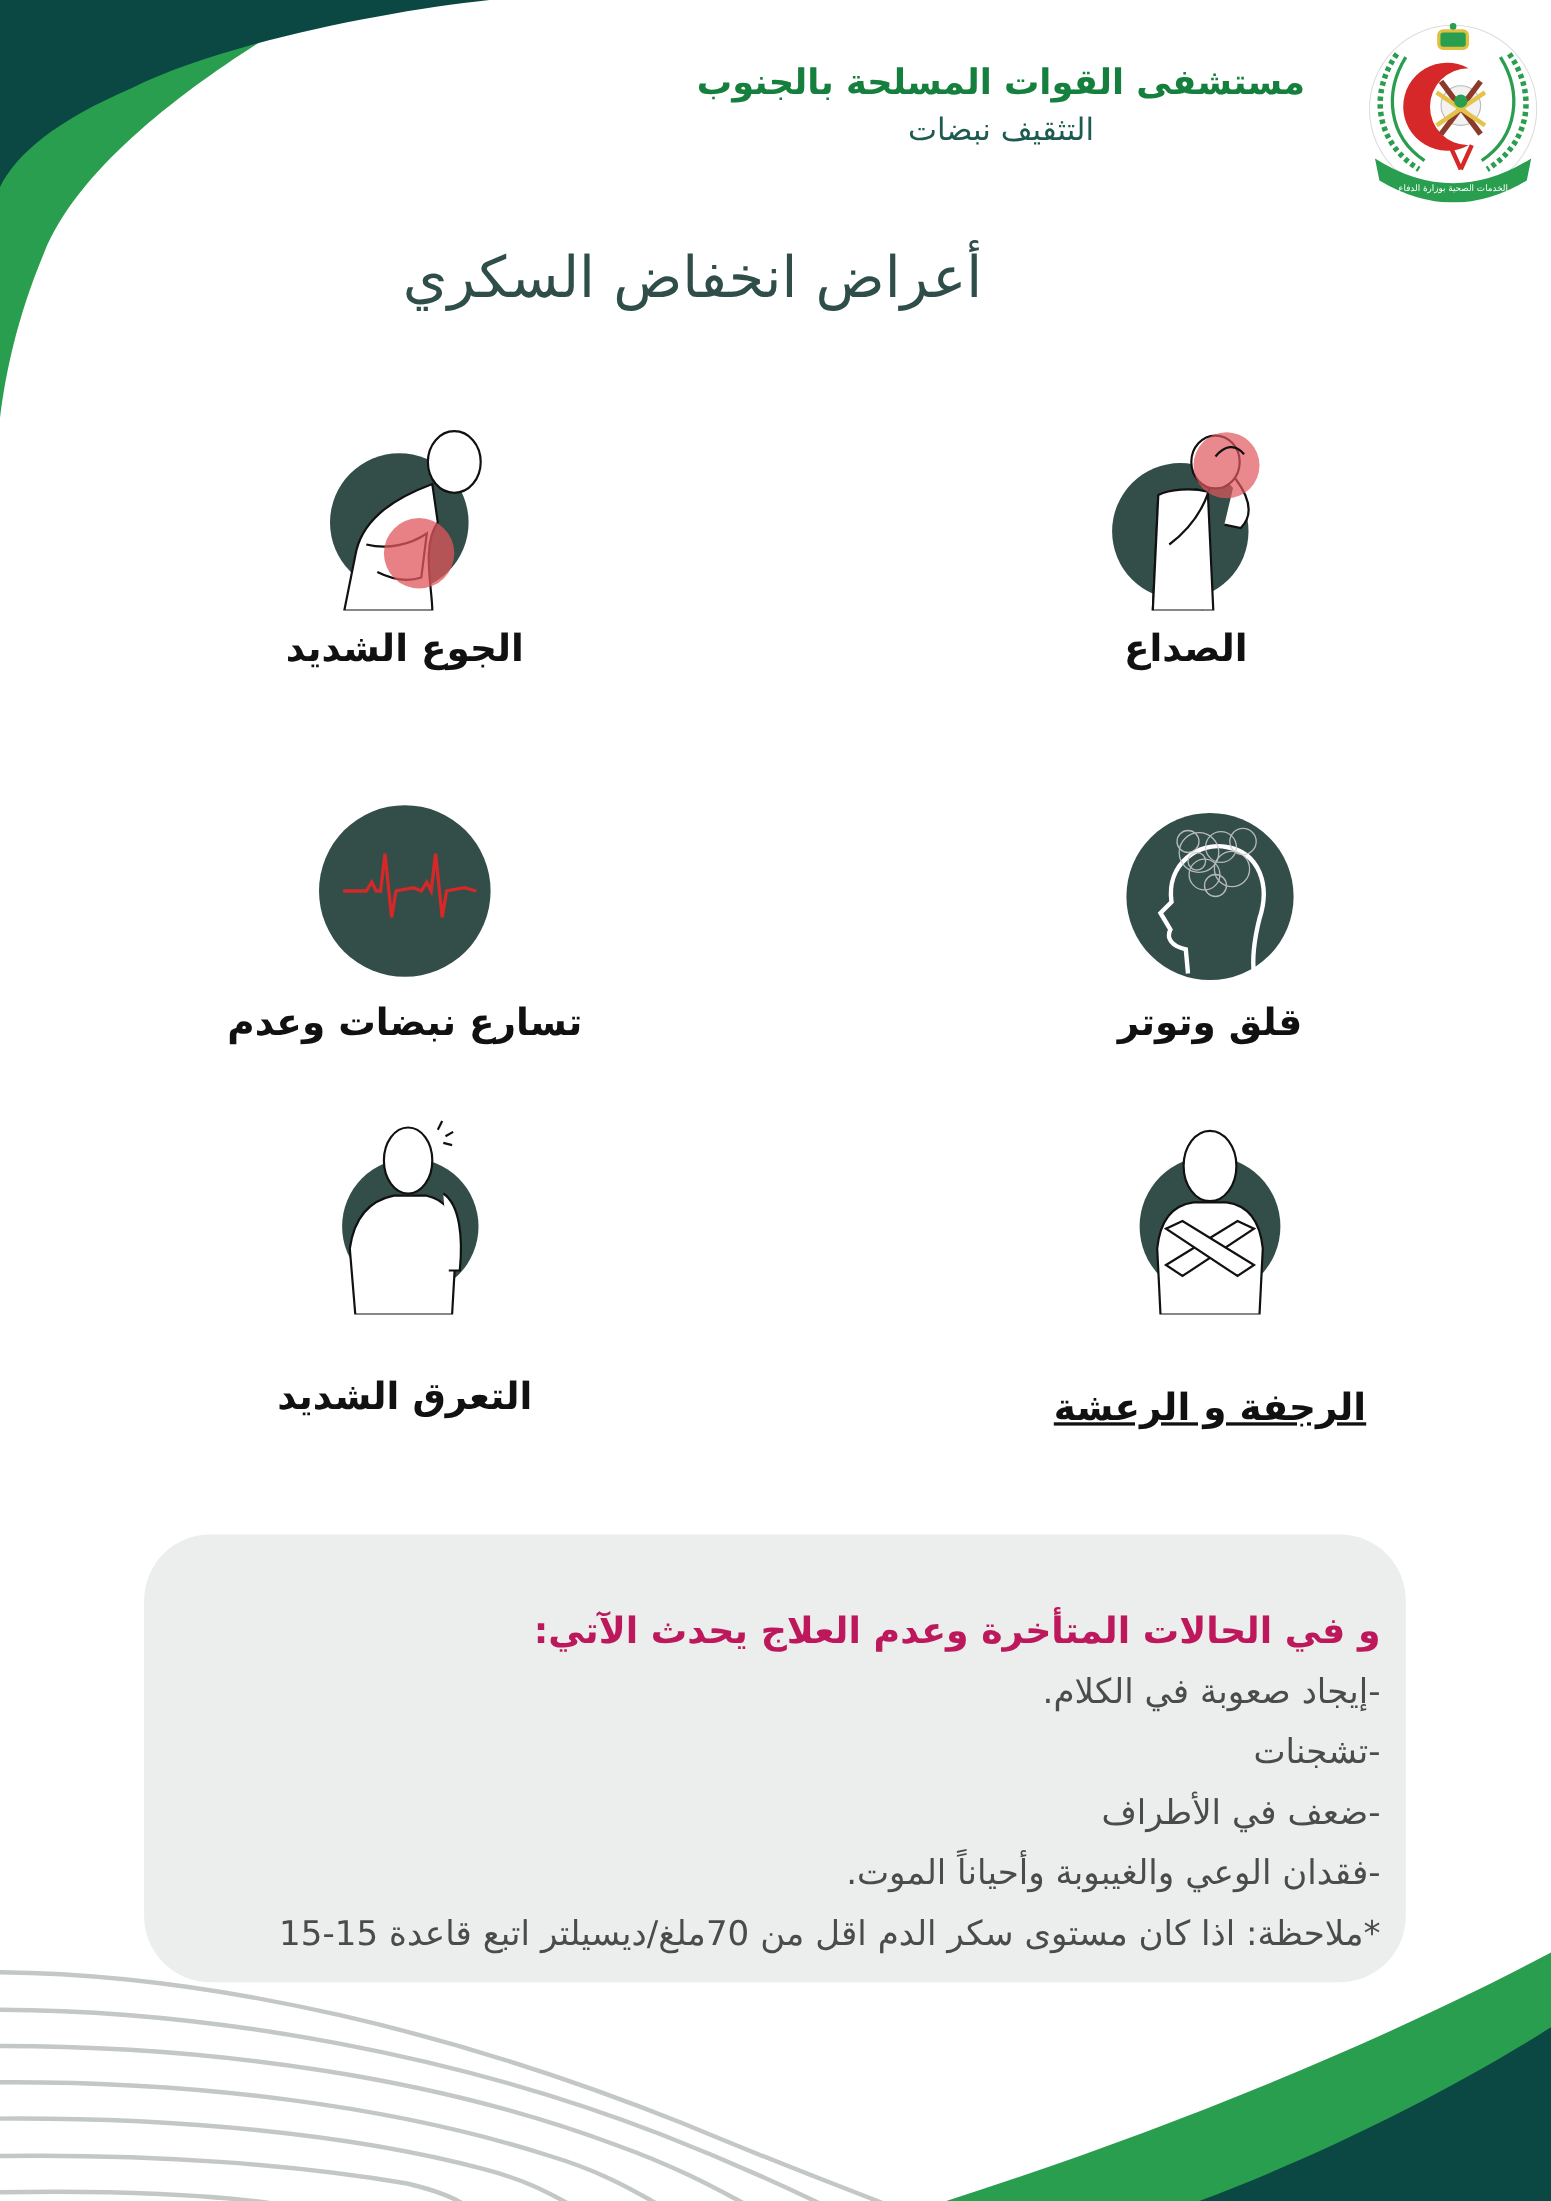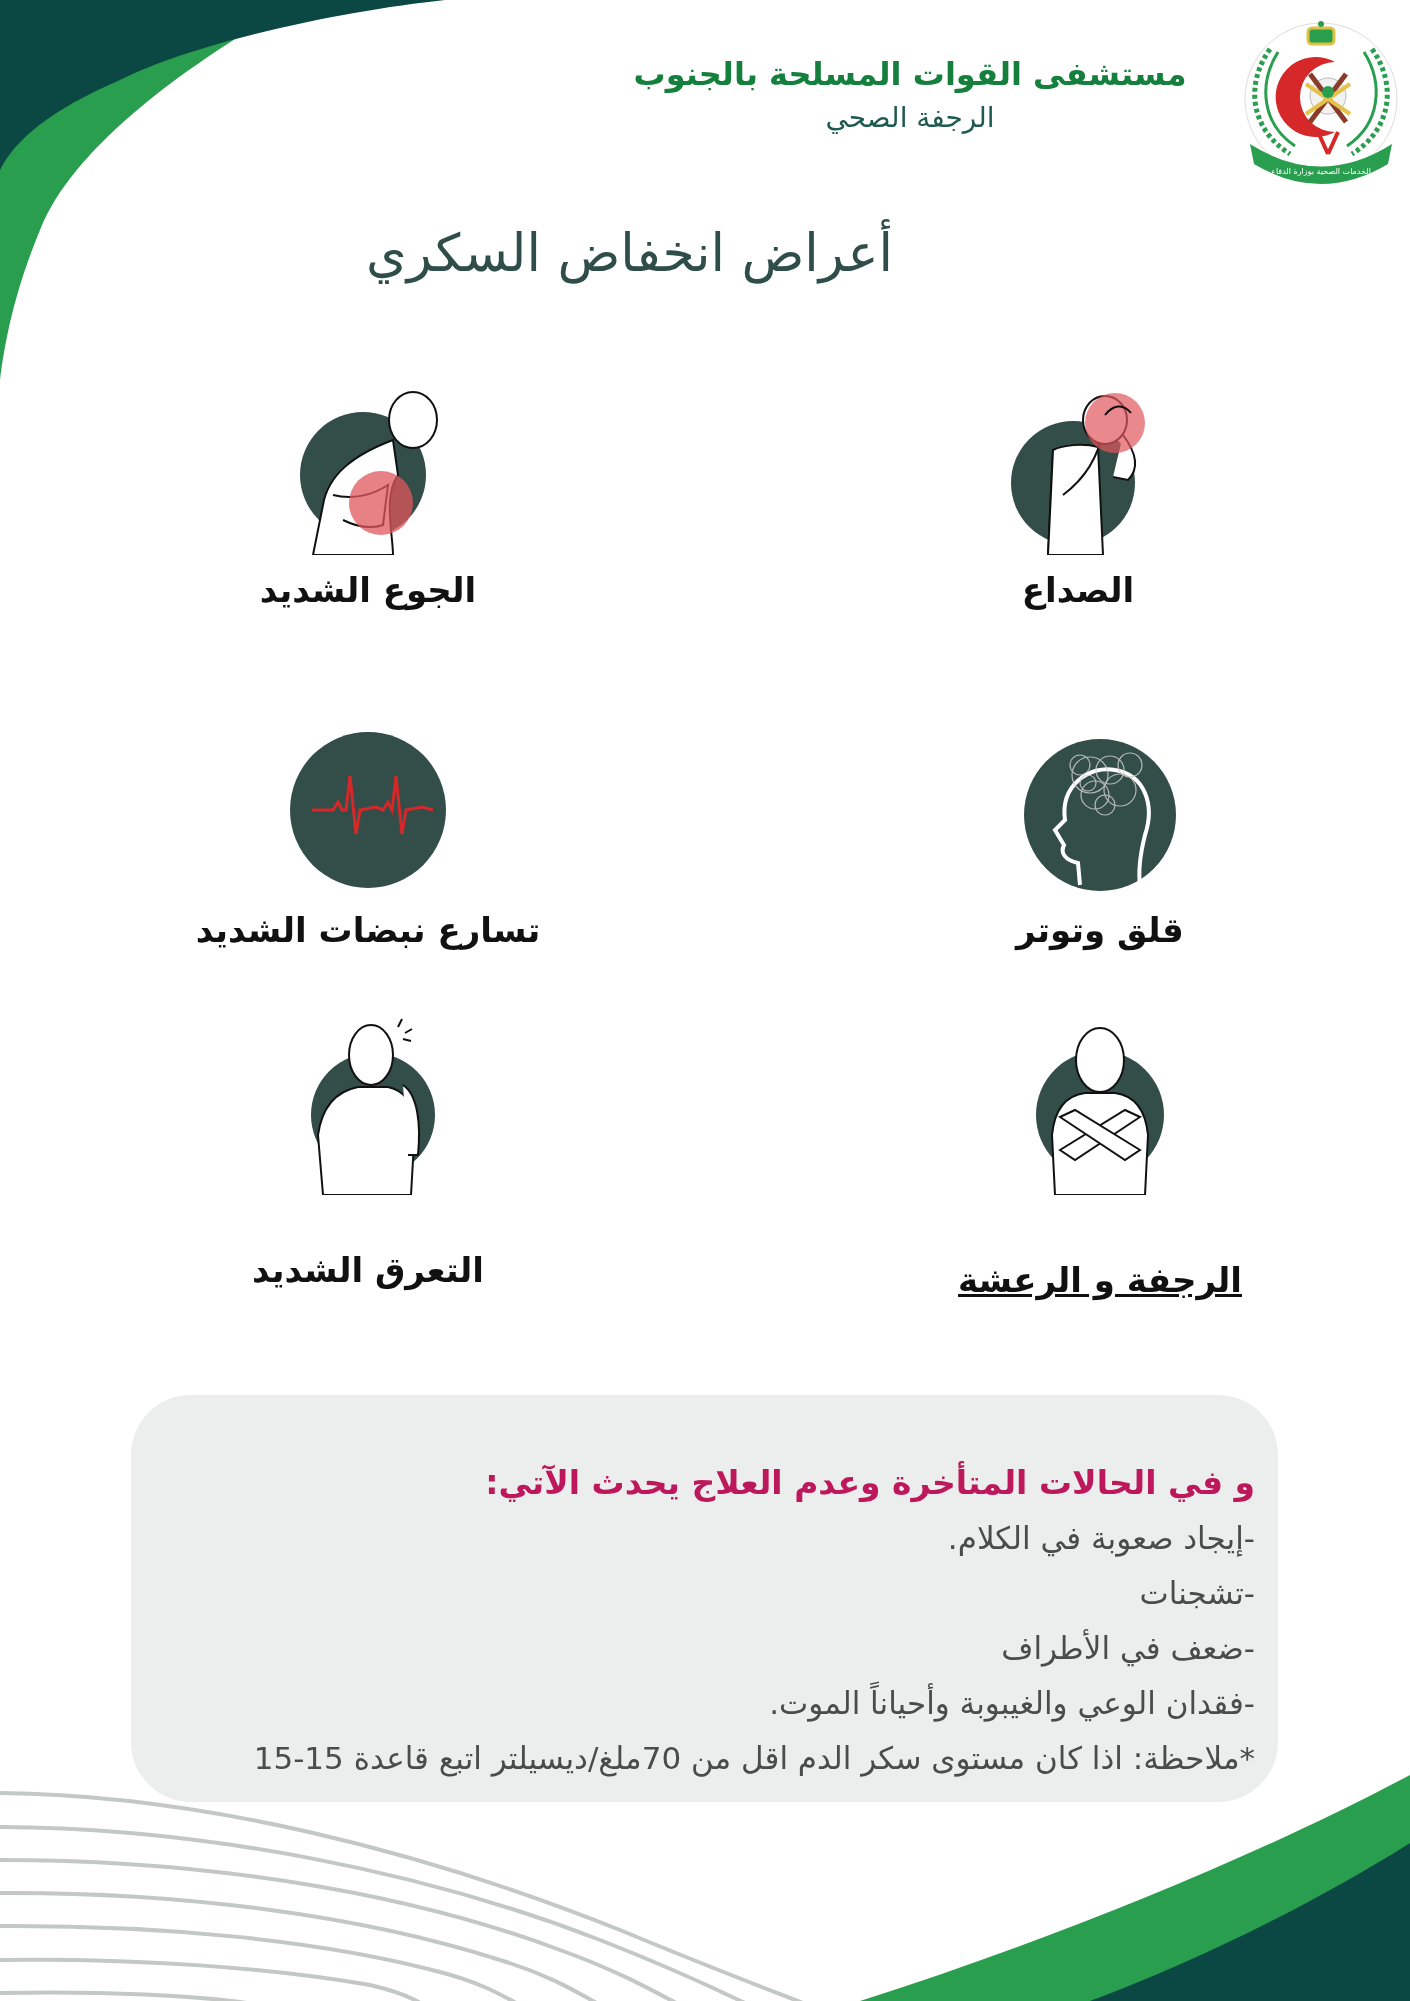"الرجفة الصحي" div.header-sub { text: الرجفة الصحي -> التثقيف نبضات }
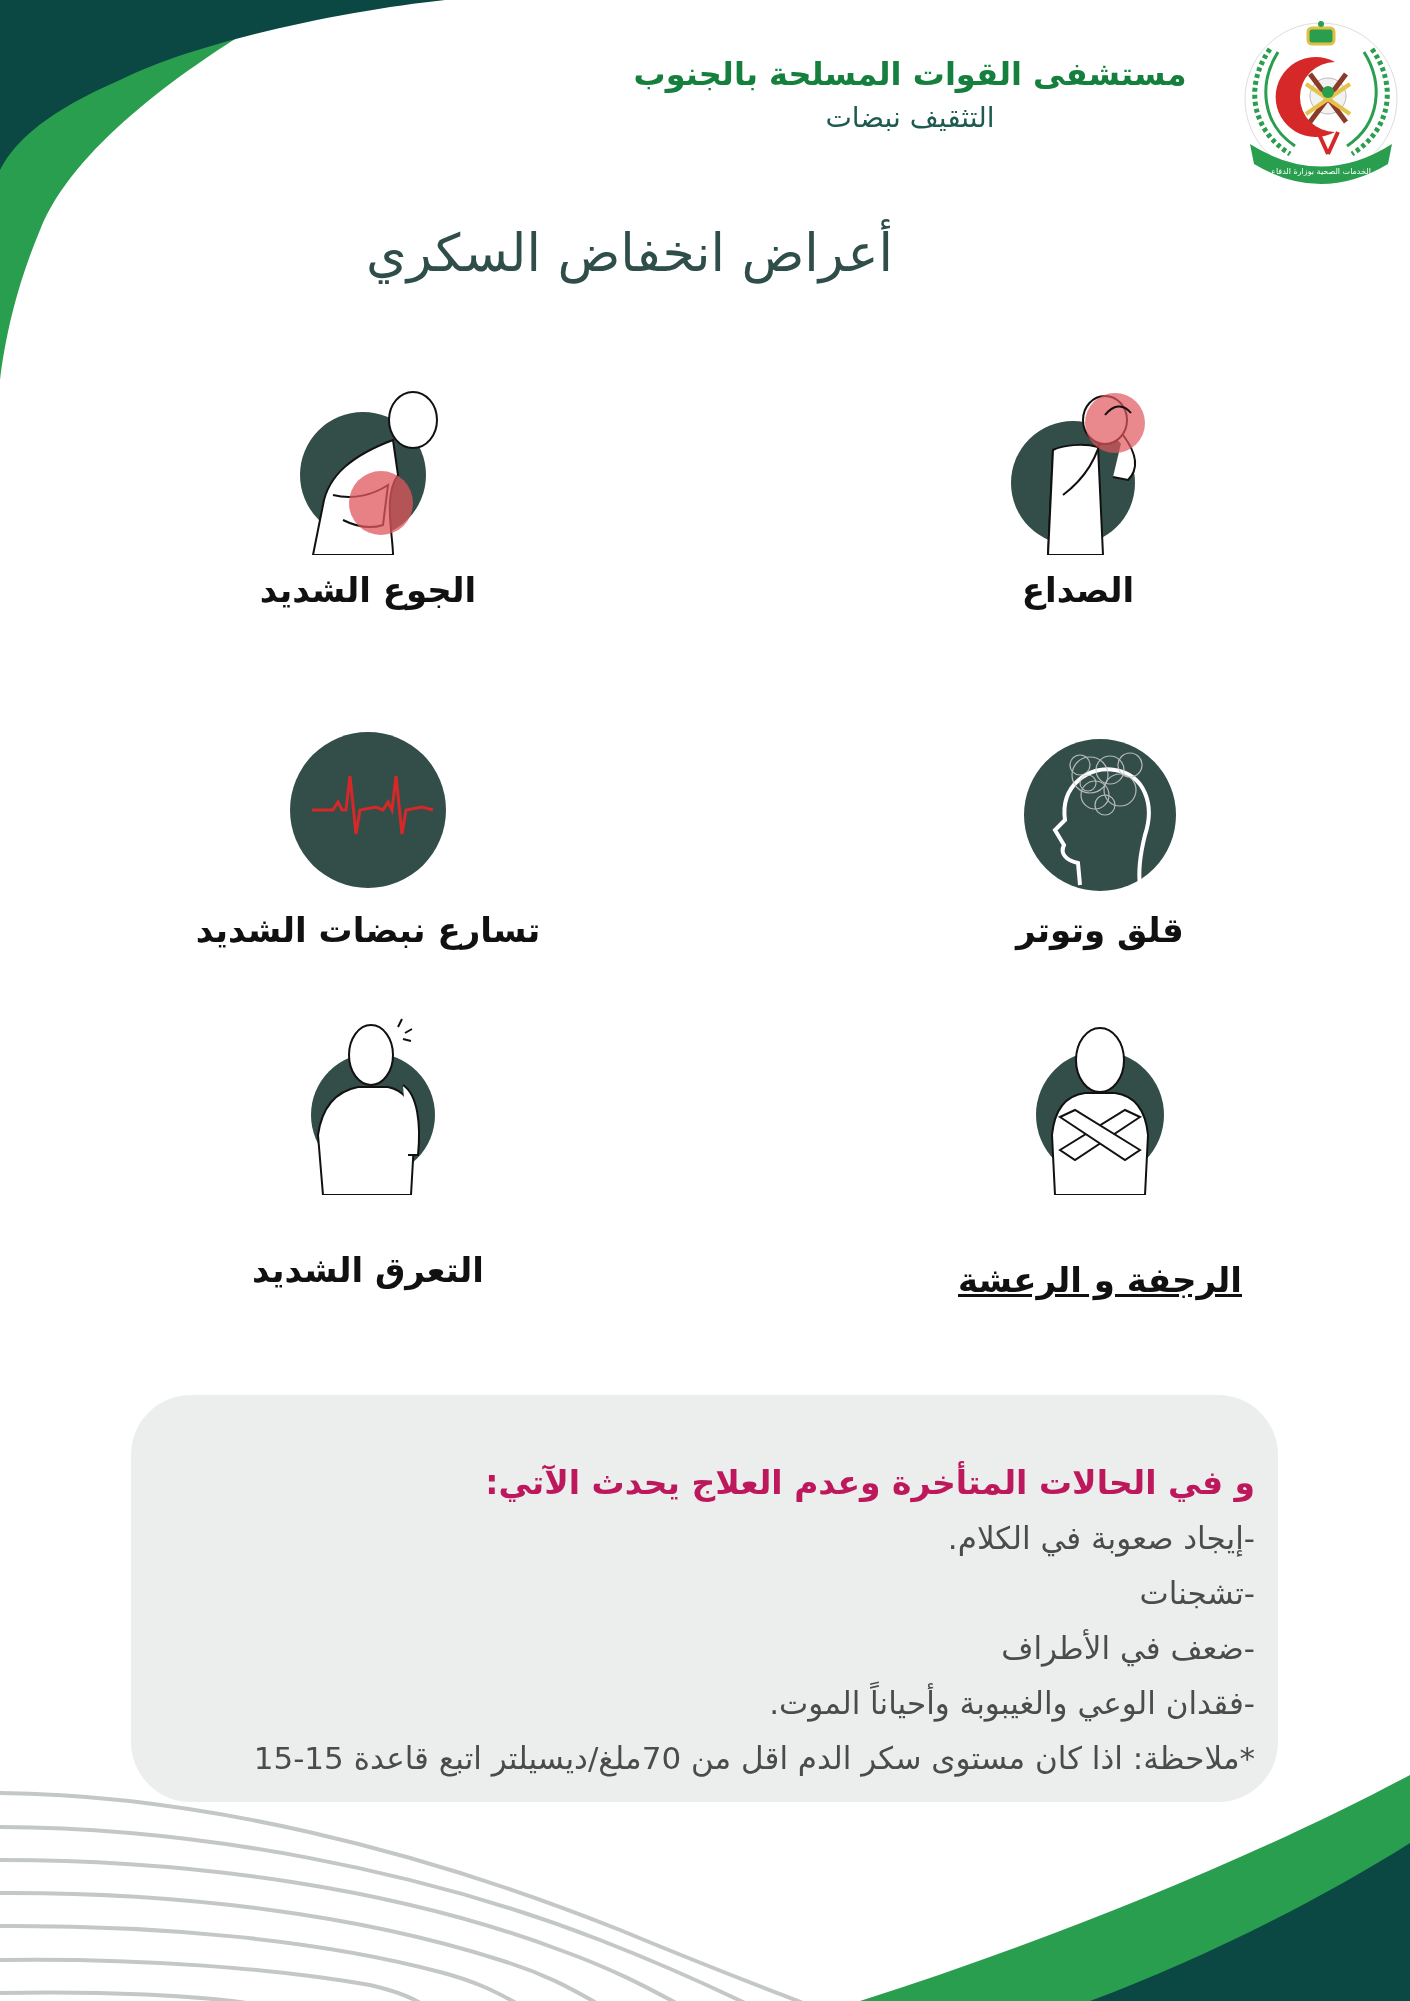"تسارع نبضات الشديد" div.label { text: الشديد -> وعدم }
